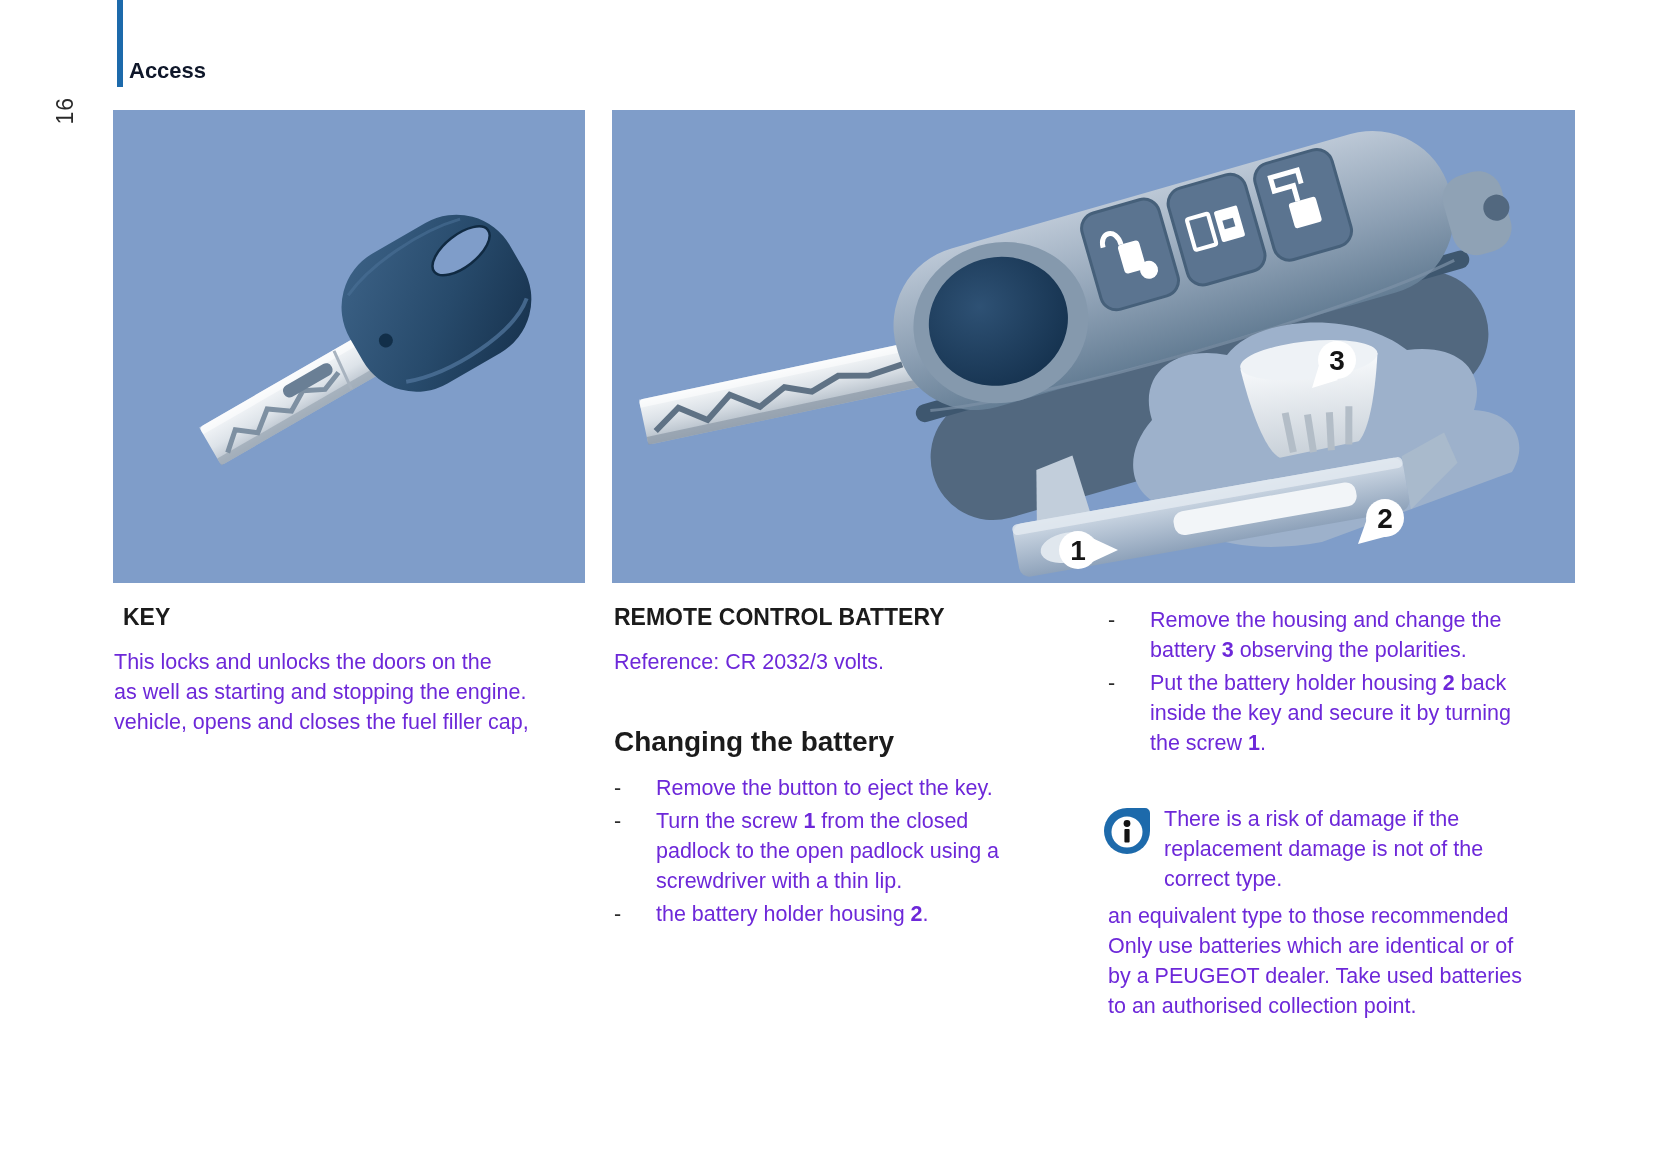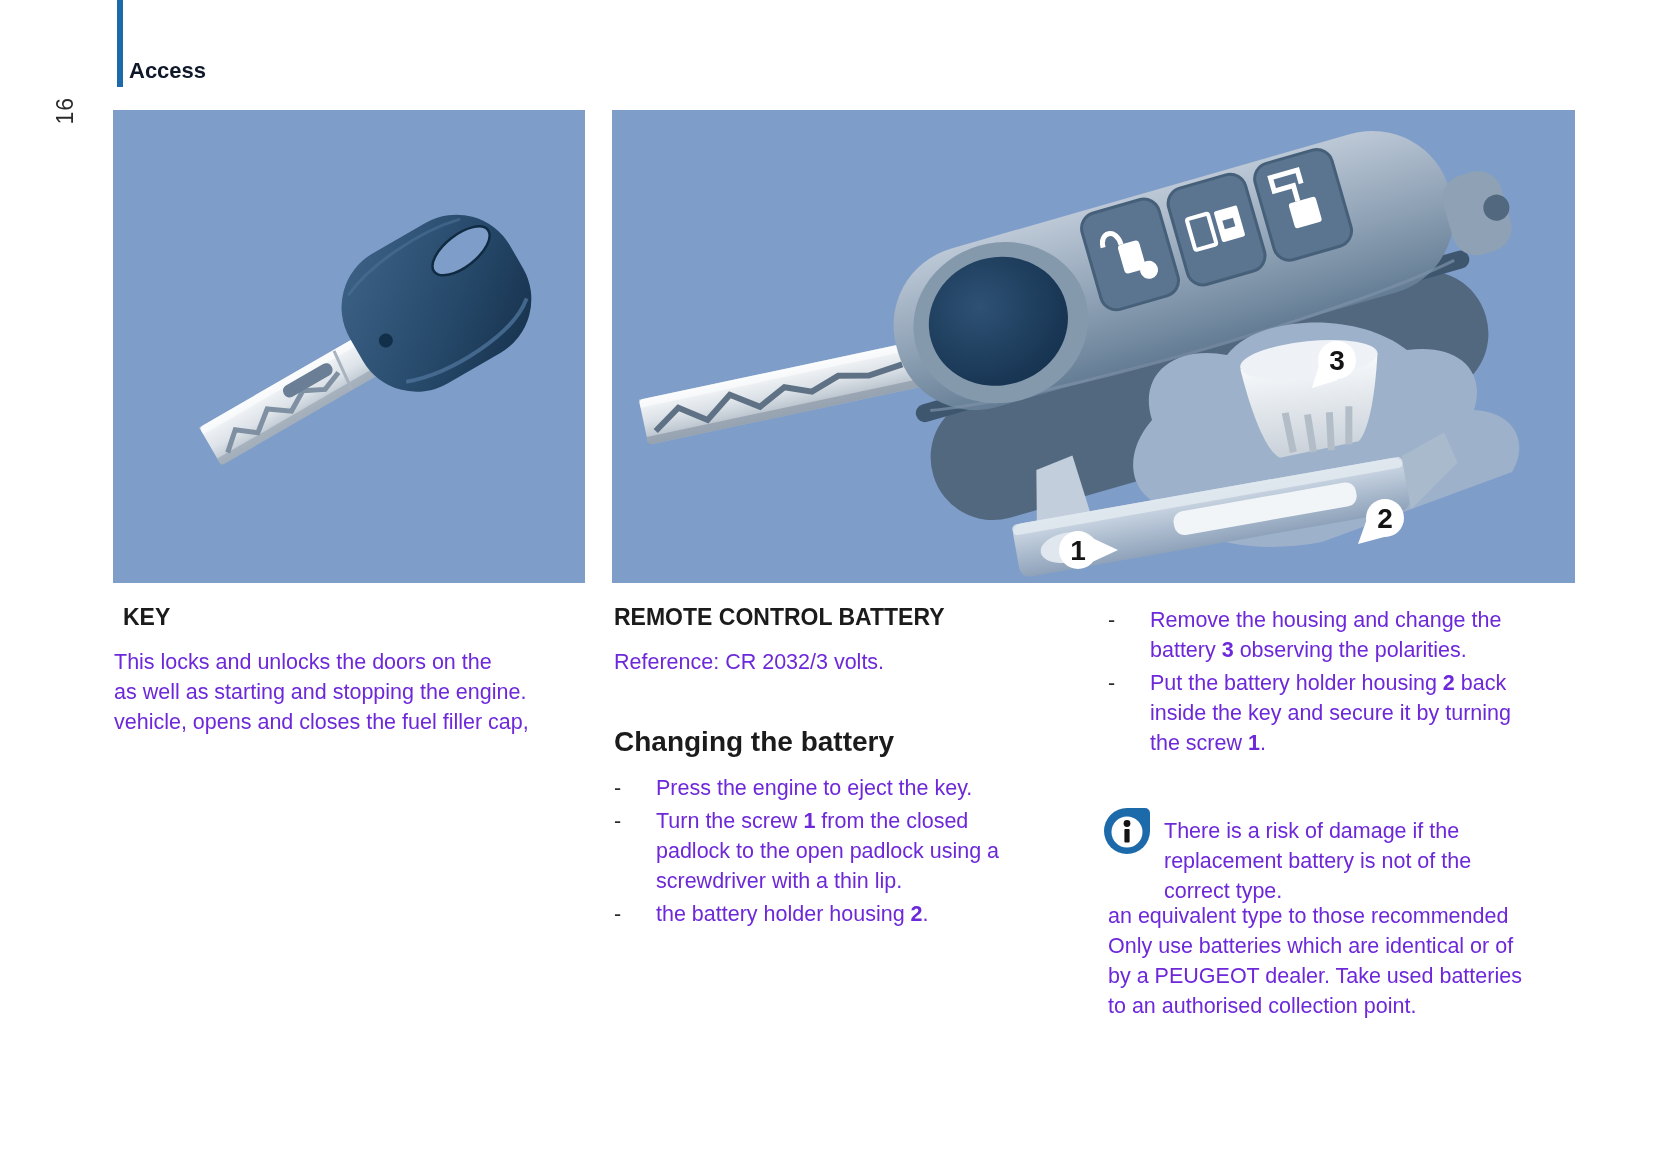"Press the engine to eject" span { text: Press the engine -> Remove the button }
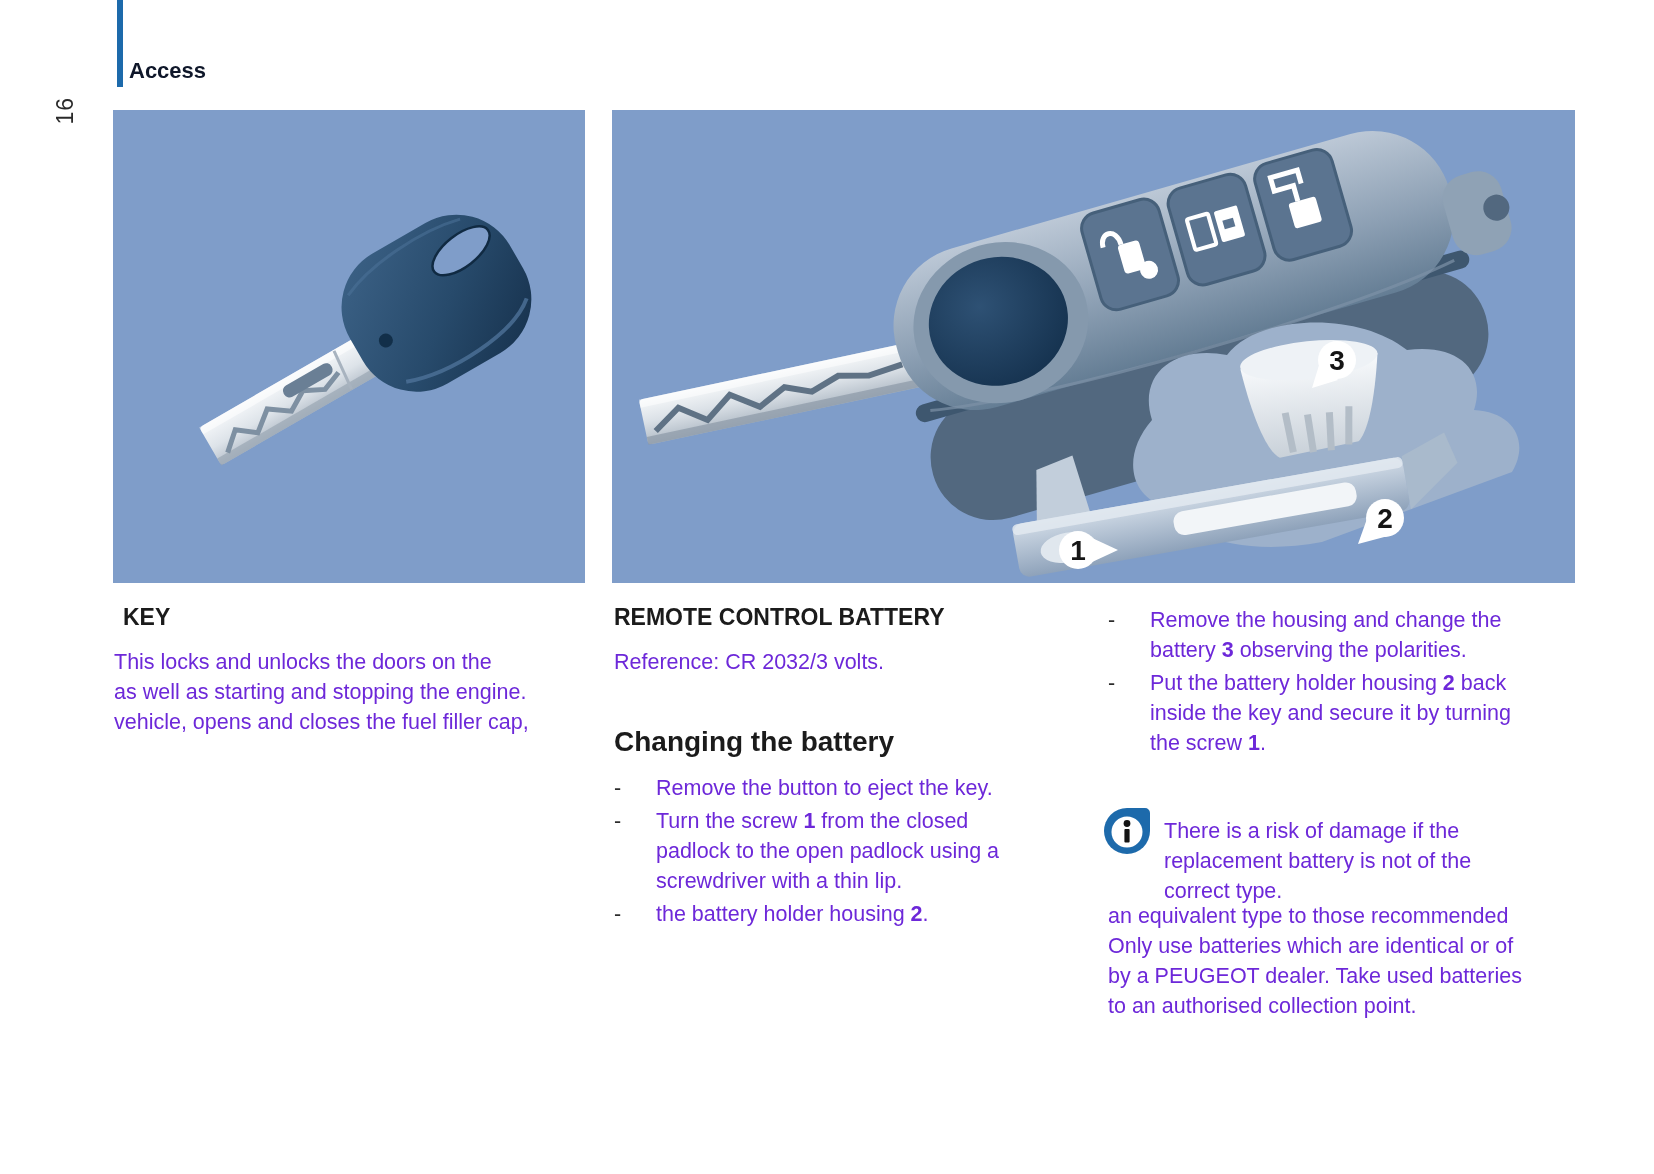"There is a risk of" .note-lines { margin-top: 16px -> 4px }
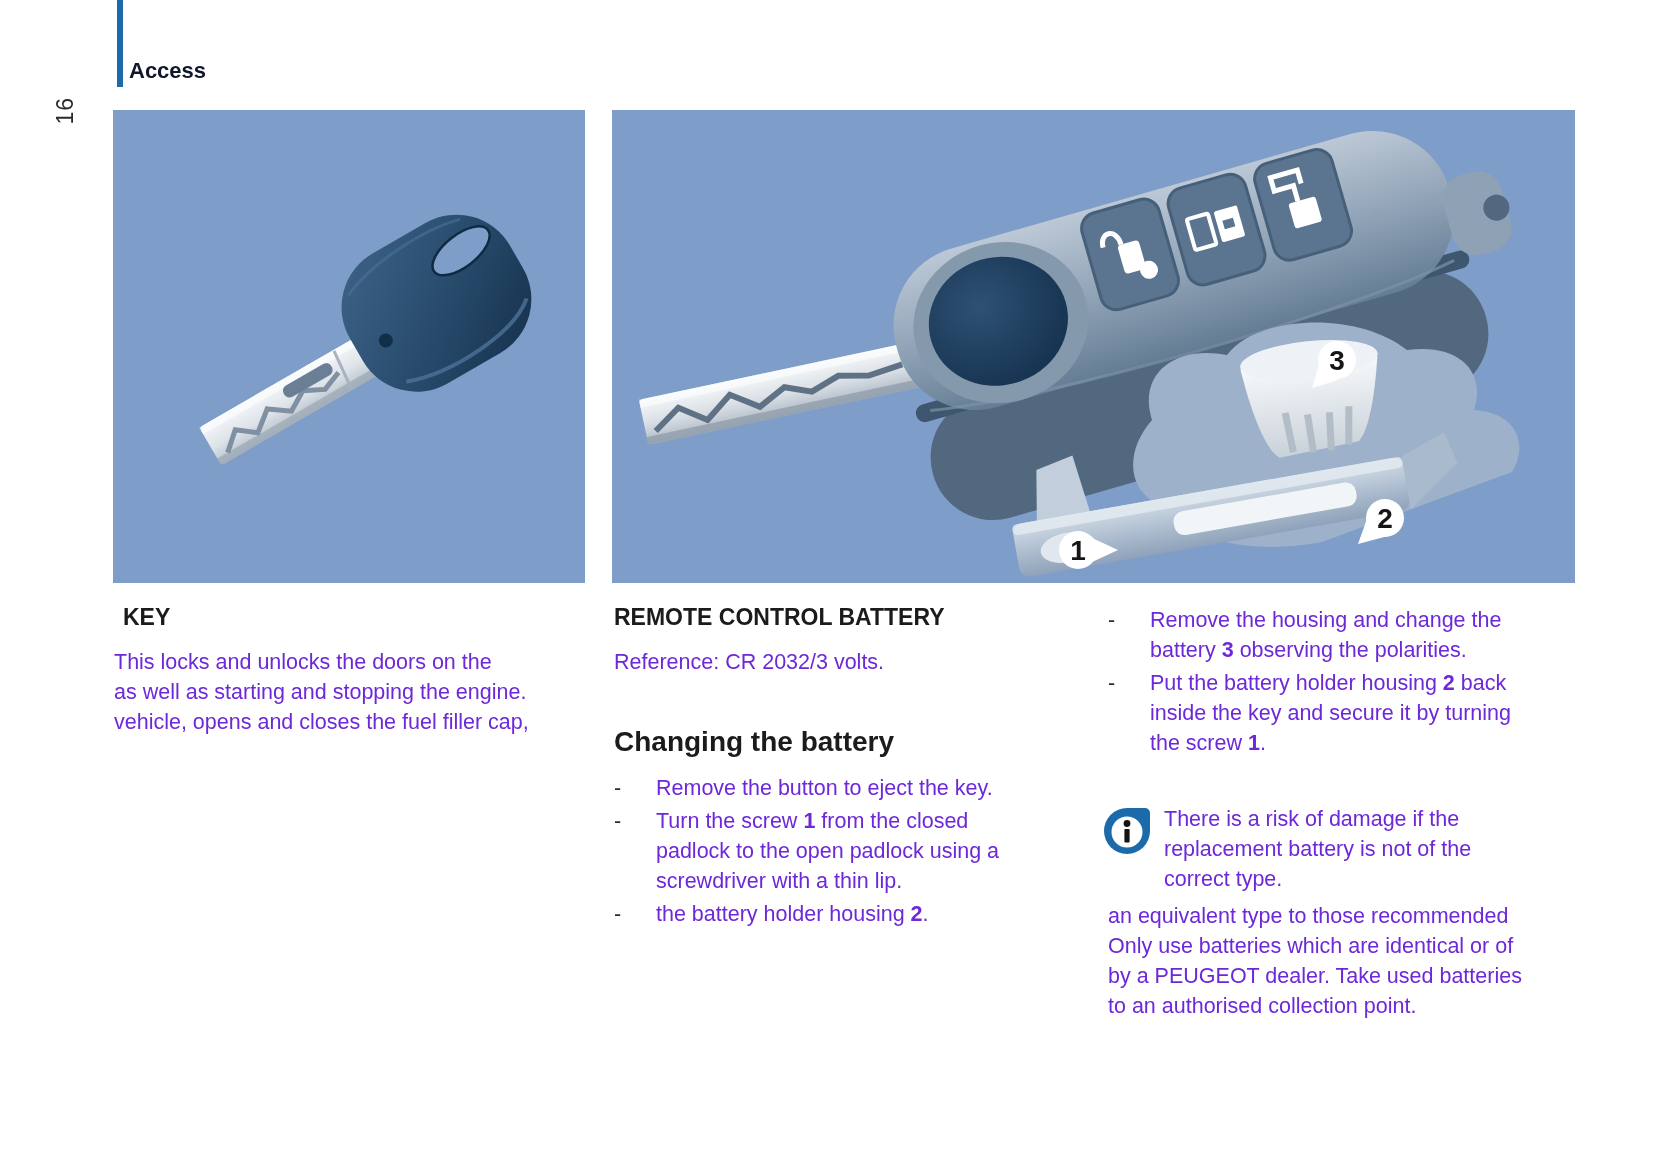"replacement battery is not of" div.body-line { text: battery -> damage }
